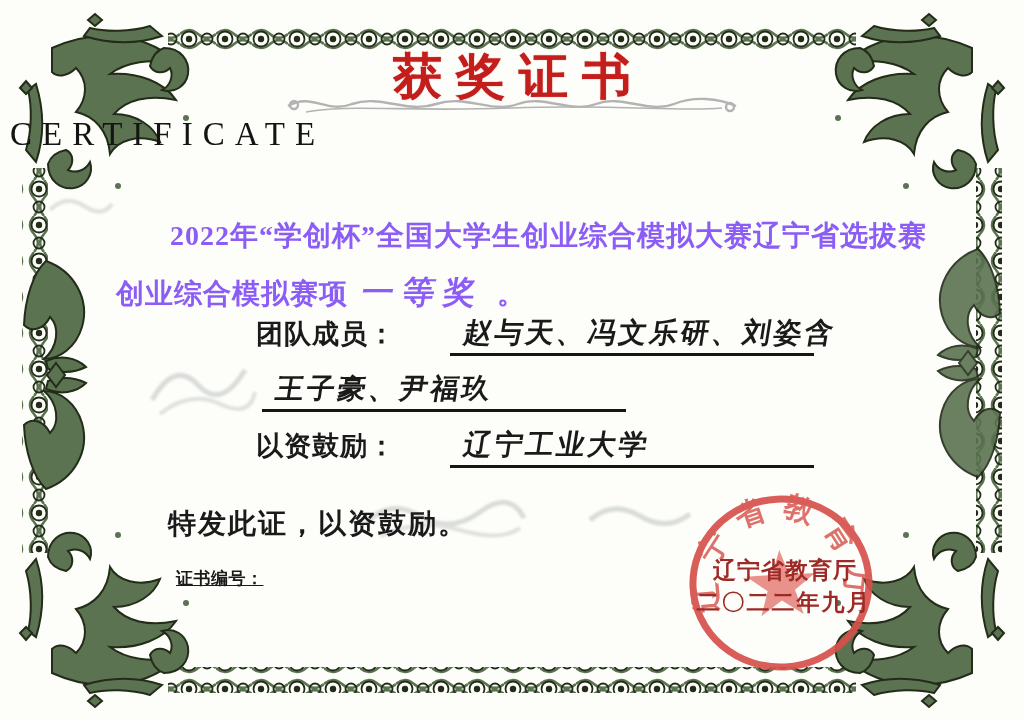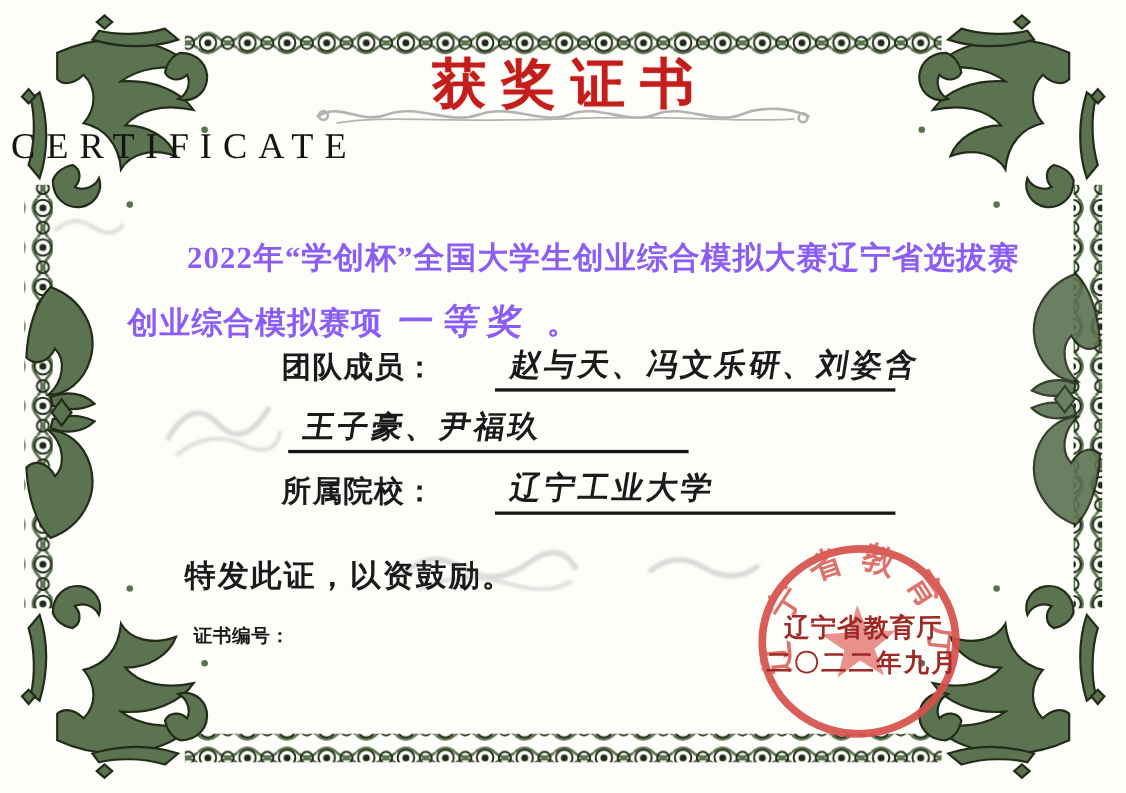"所属院校：" span.field-label { text: 所属院校 -> 以资鼓励 }
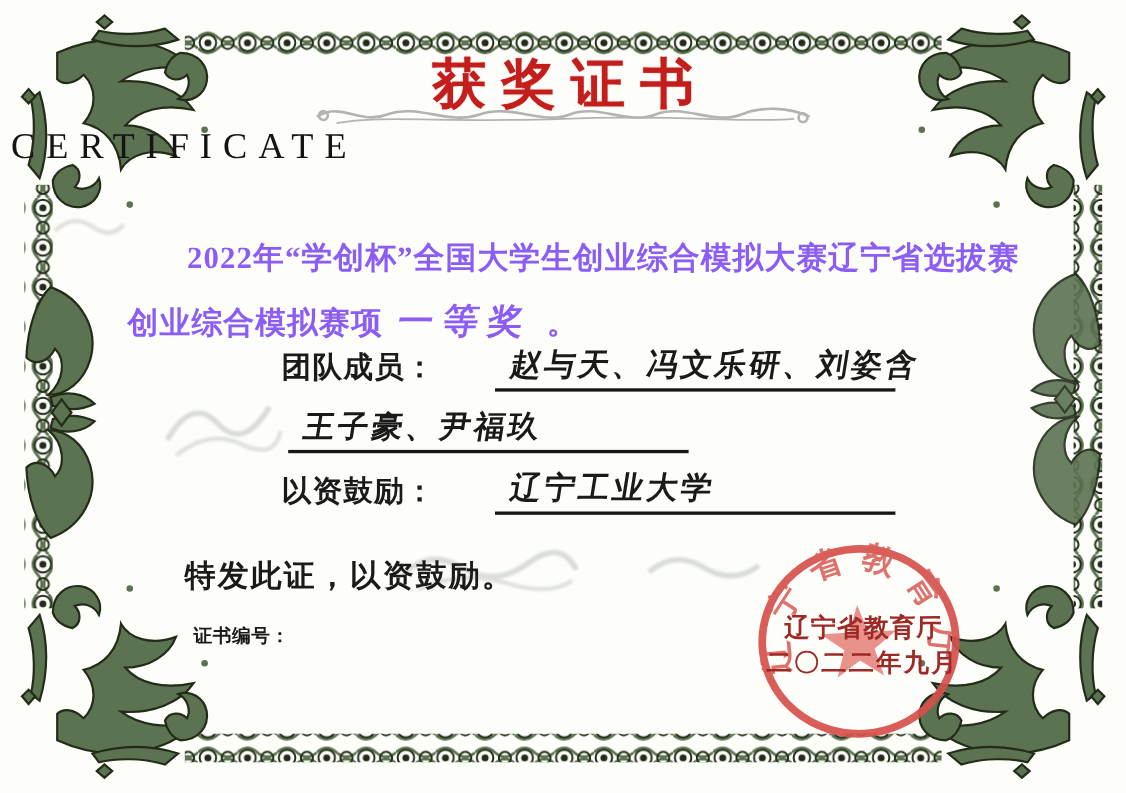"证书编号：" .serial { text-decoration: none -> underline }
